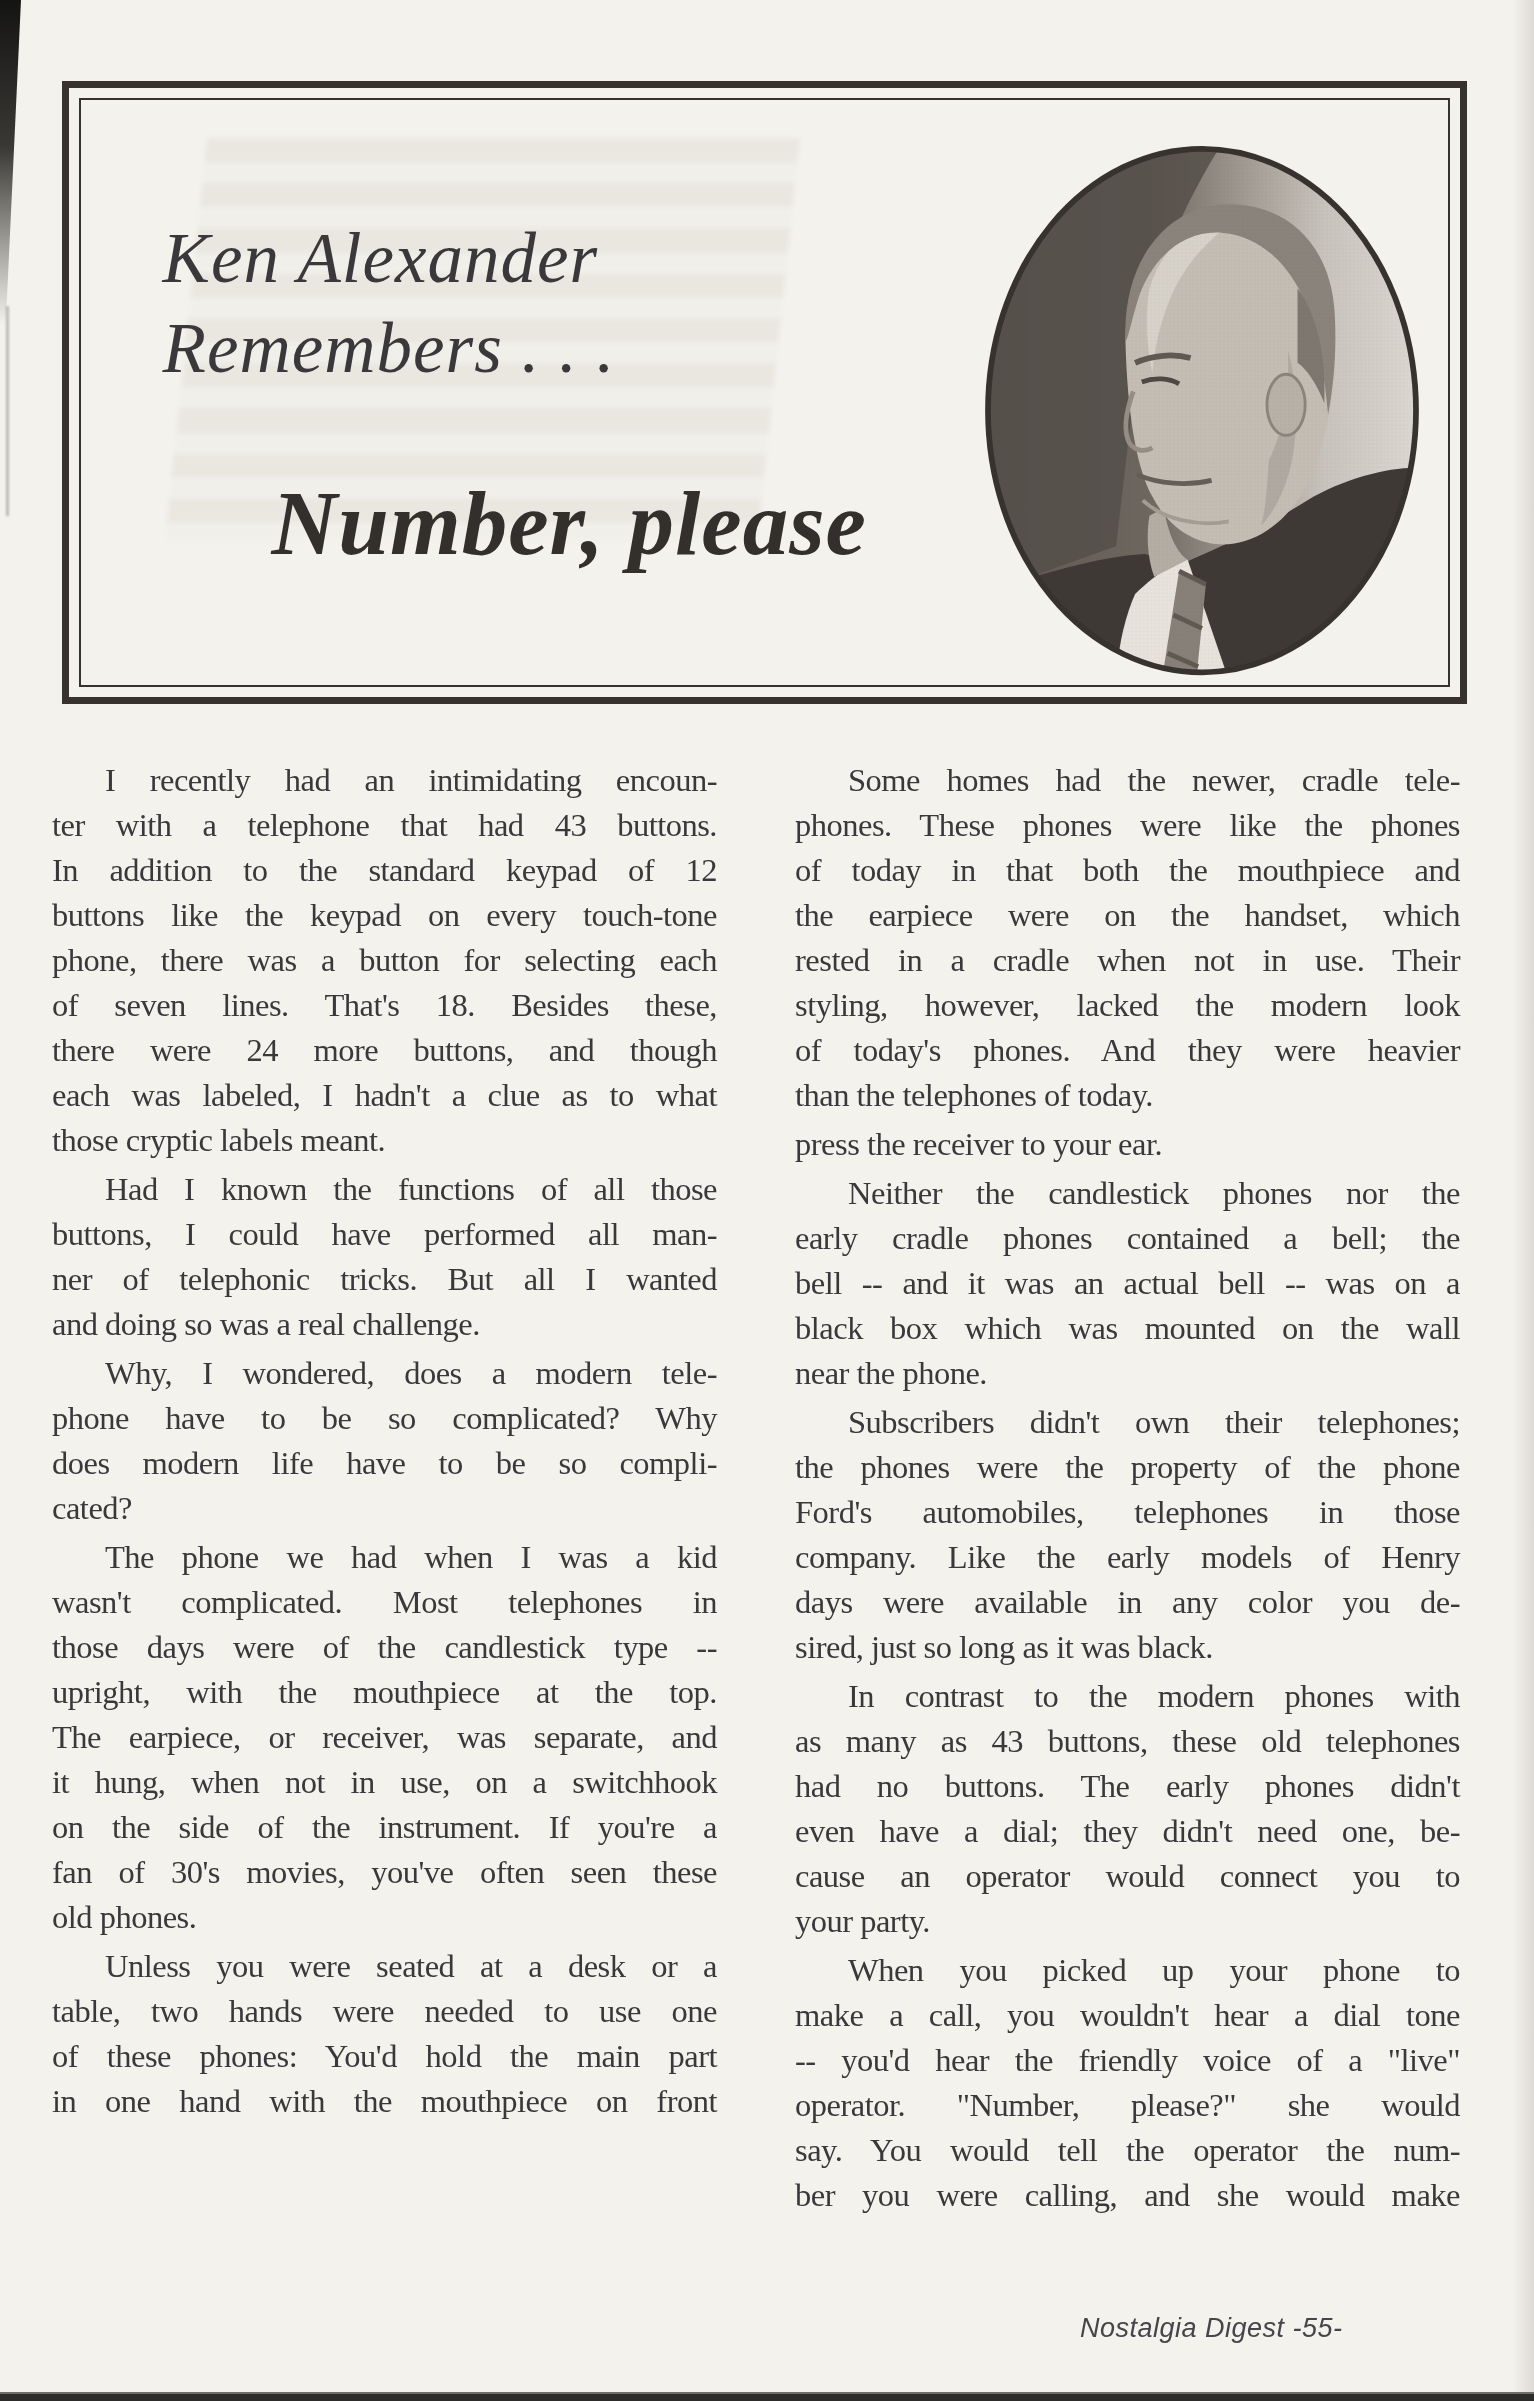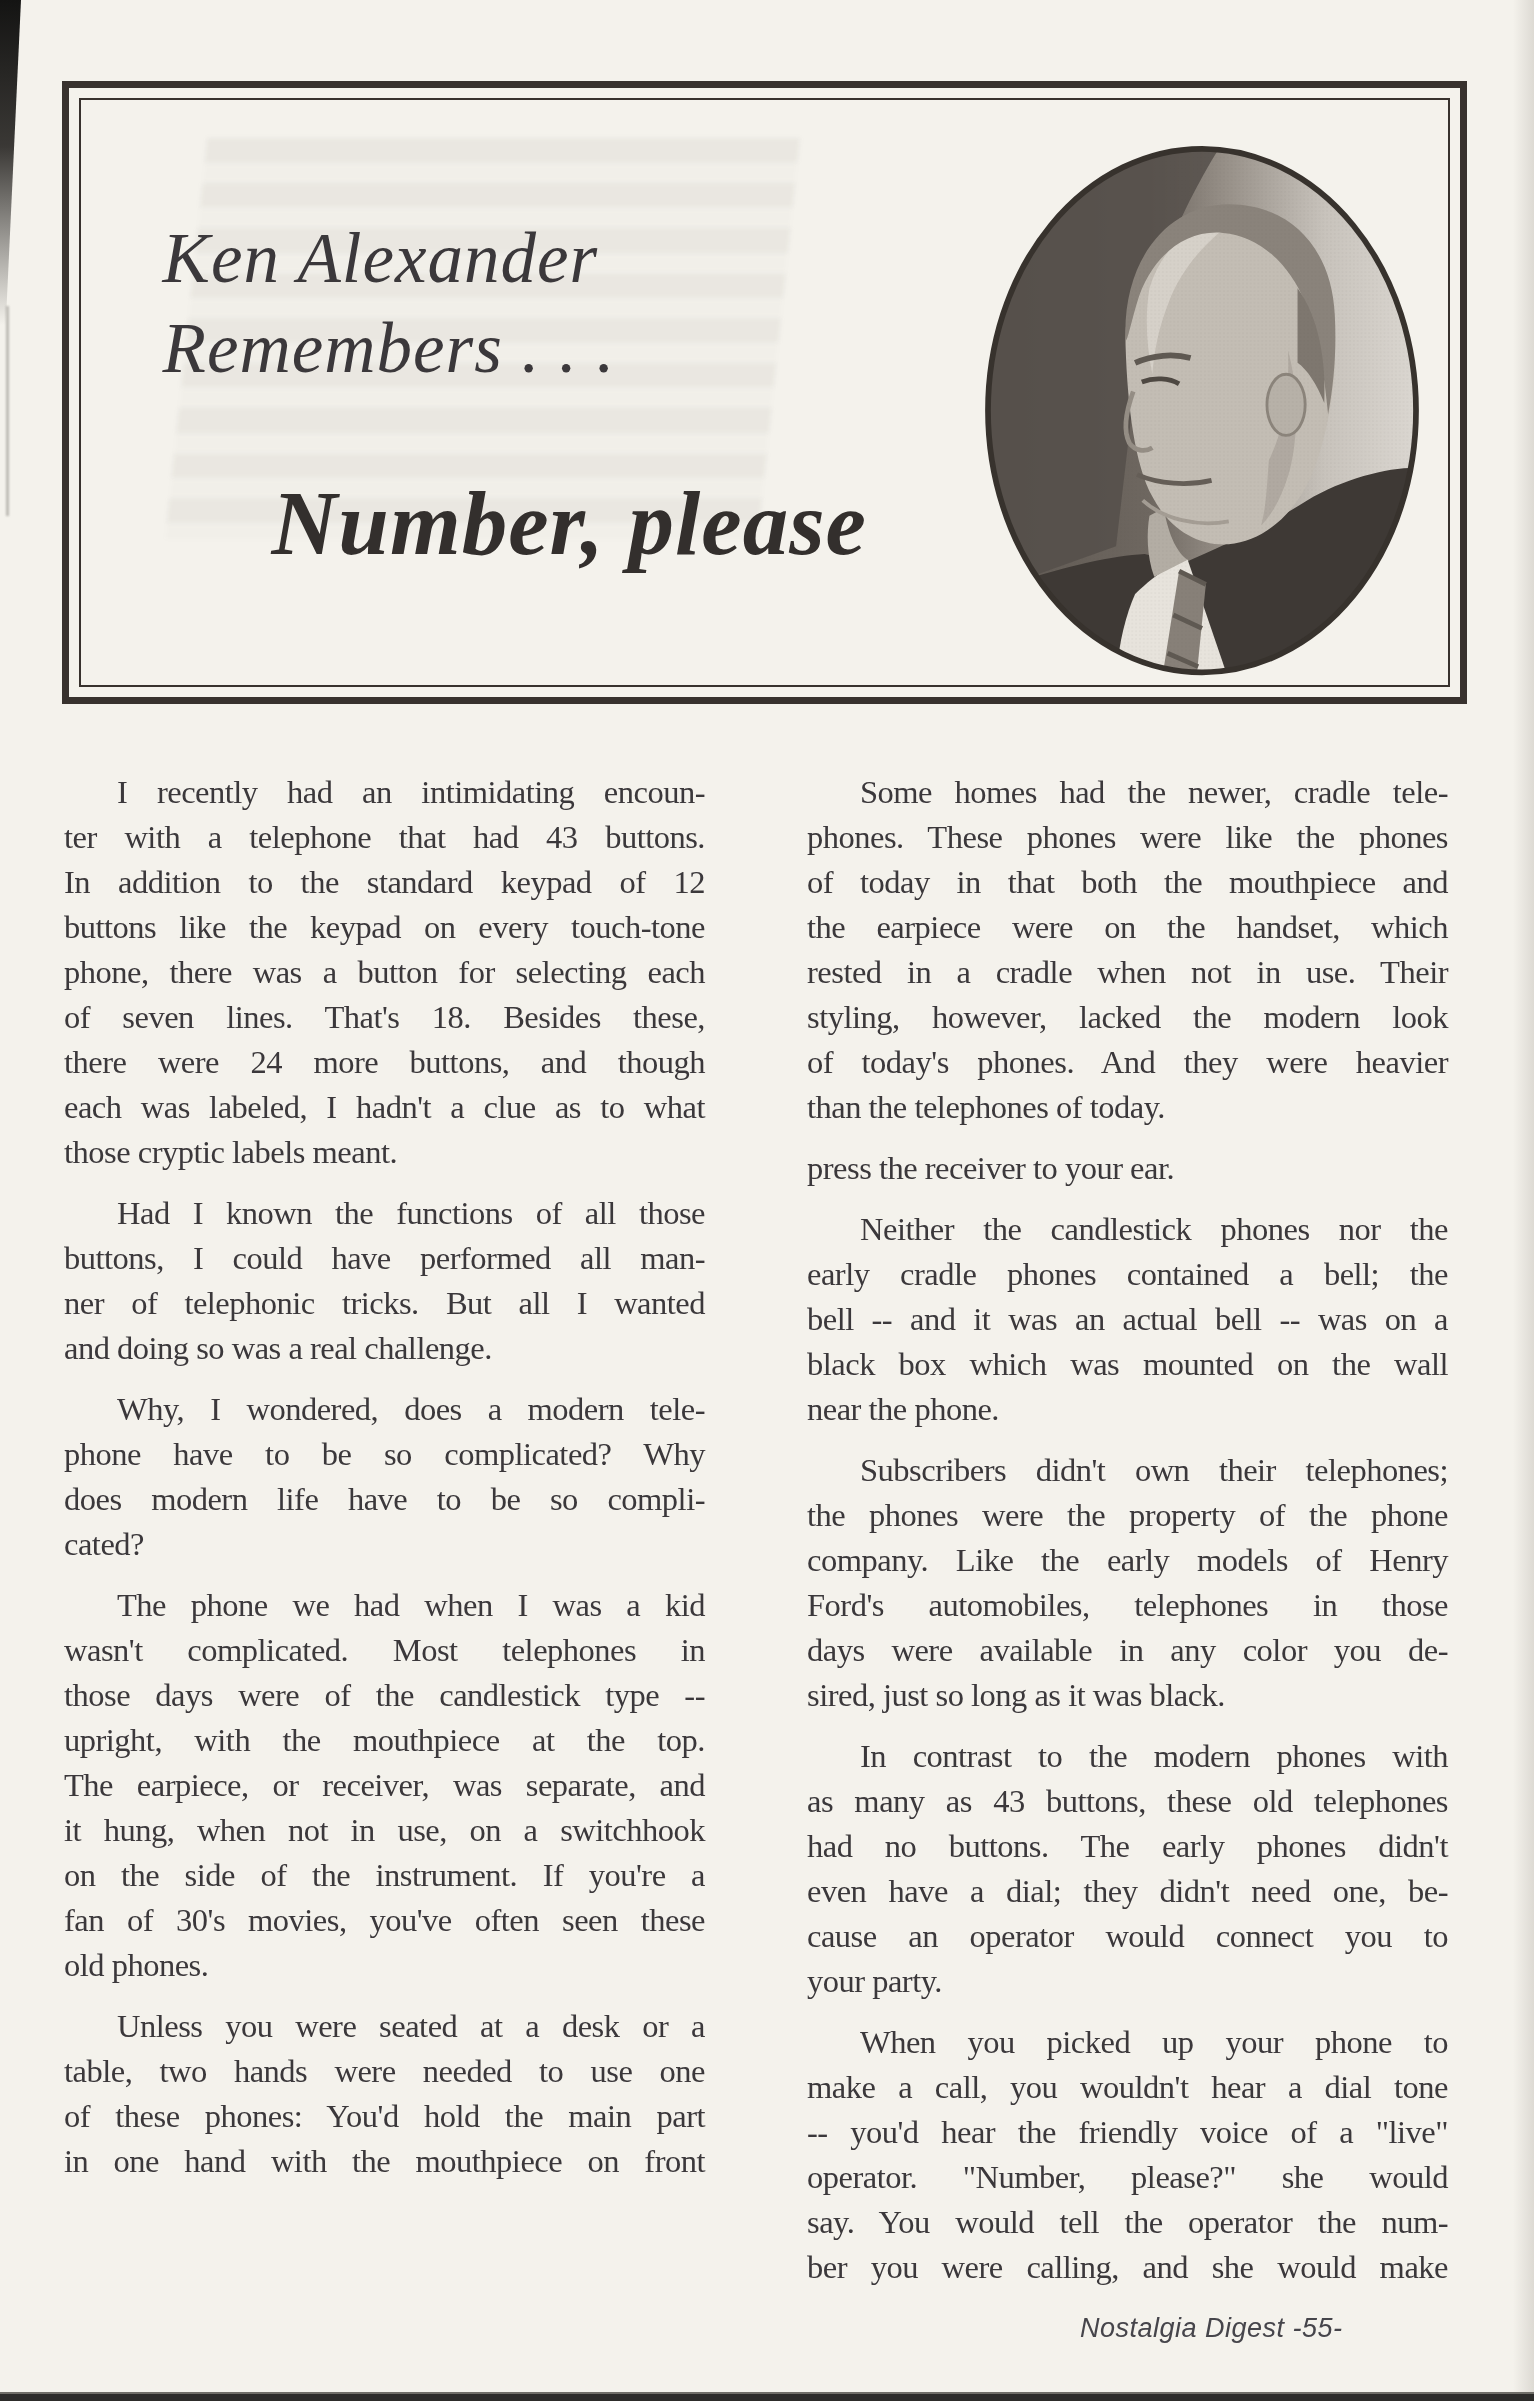"I recently had an intimidating" .para { margin: 16px -> 4px }
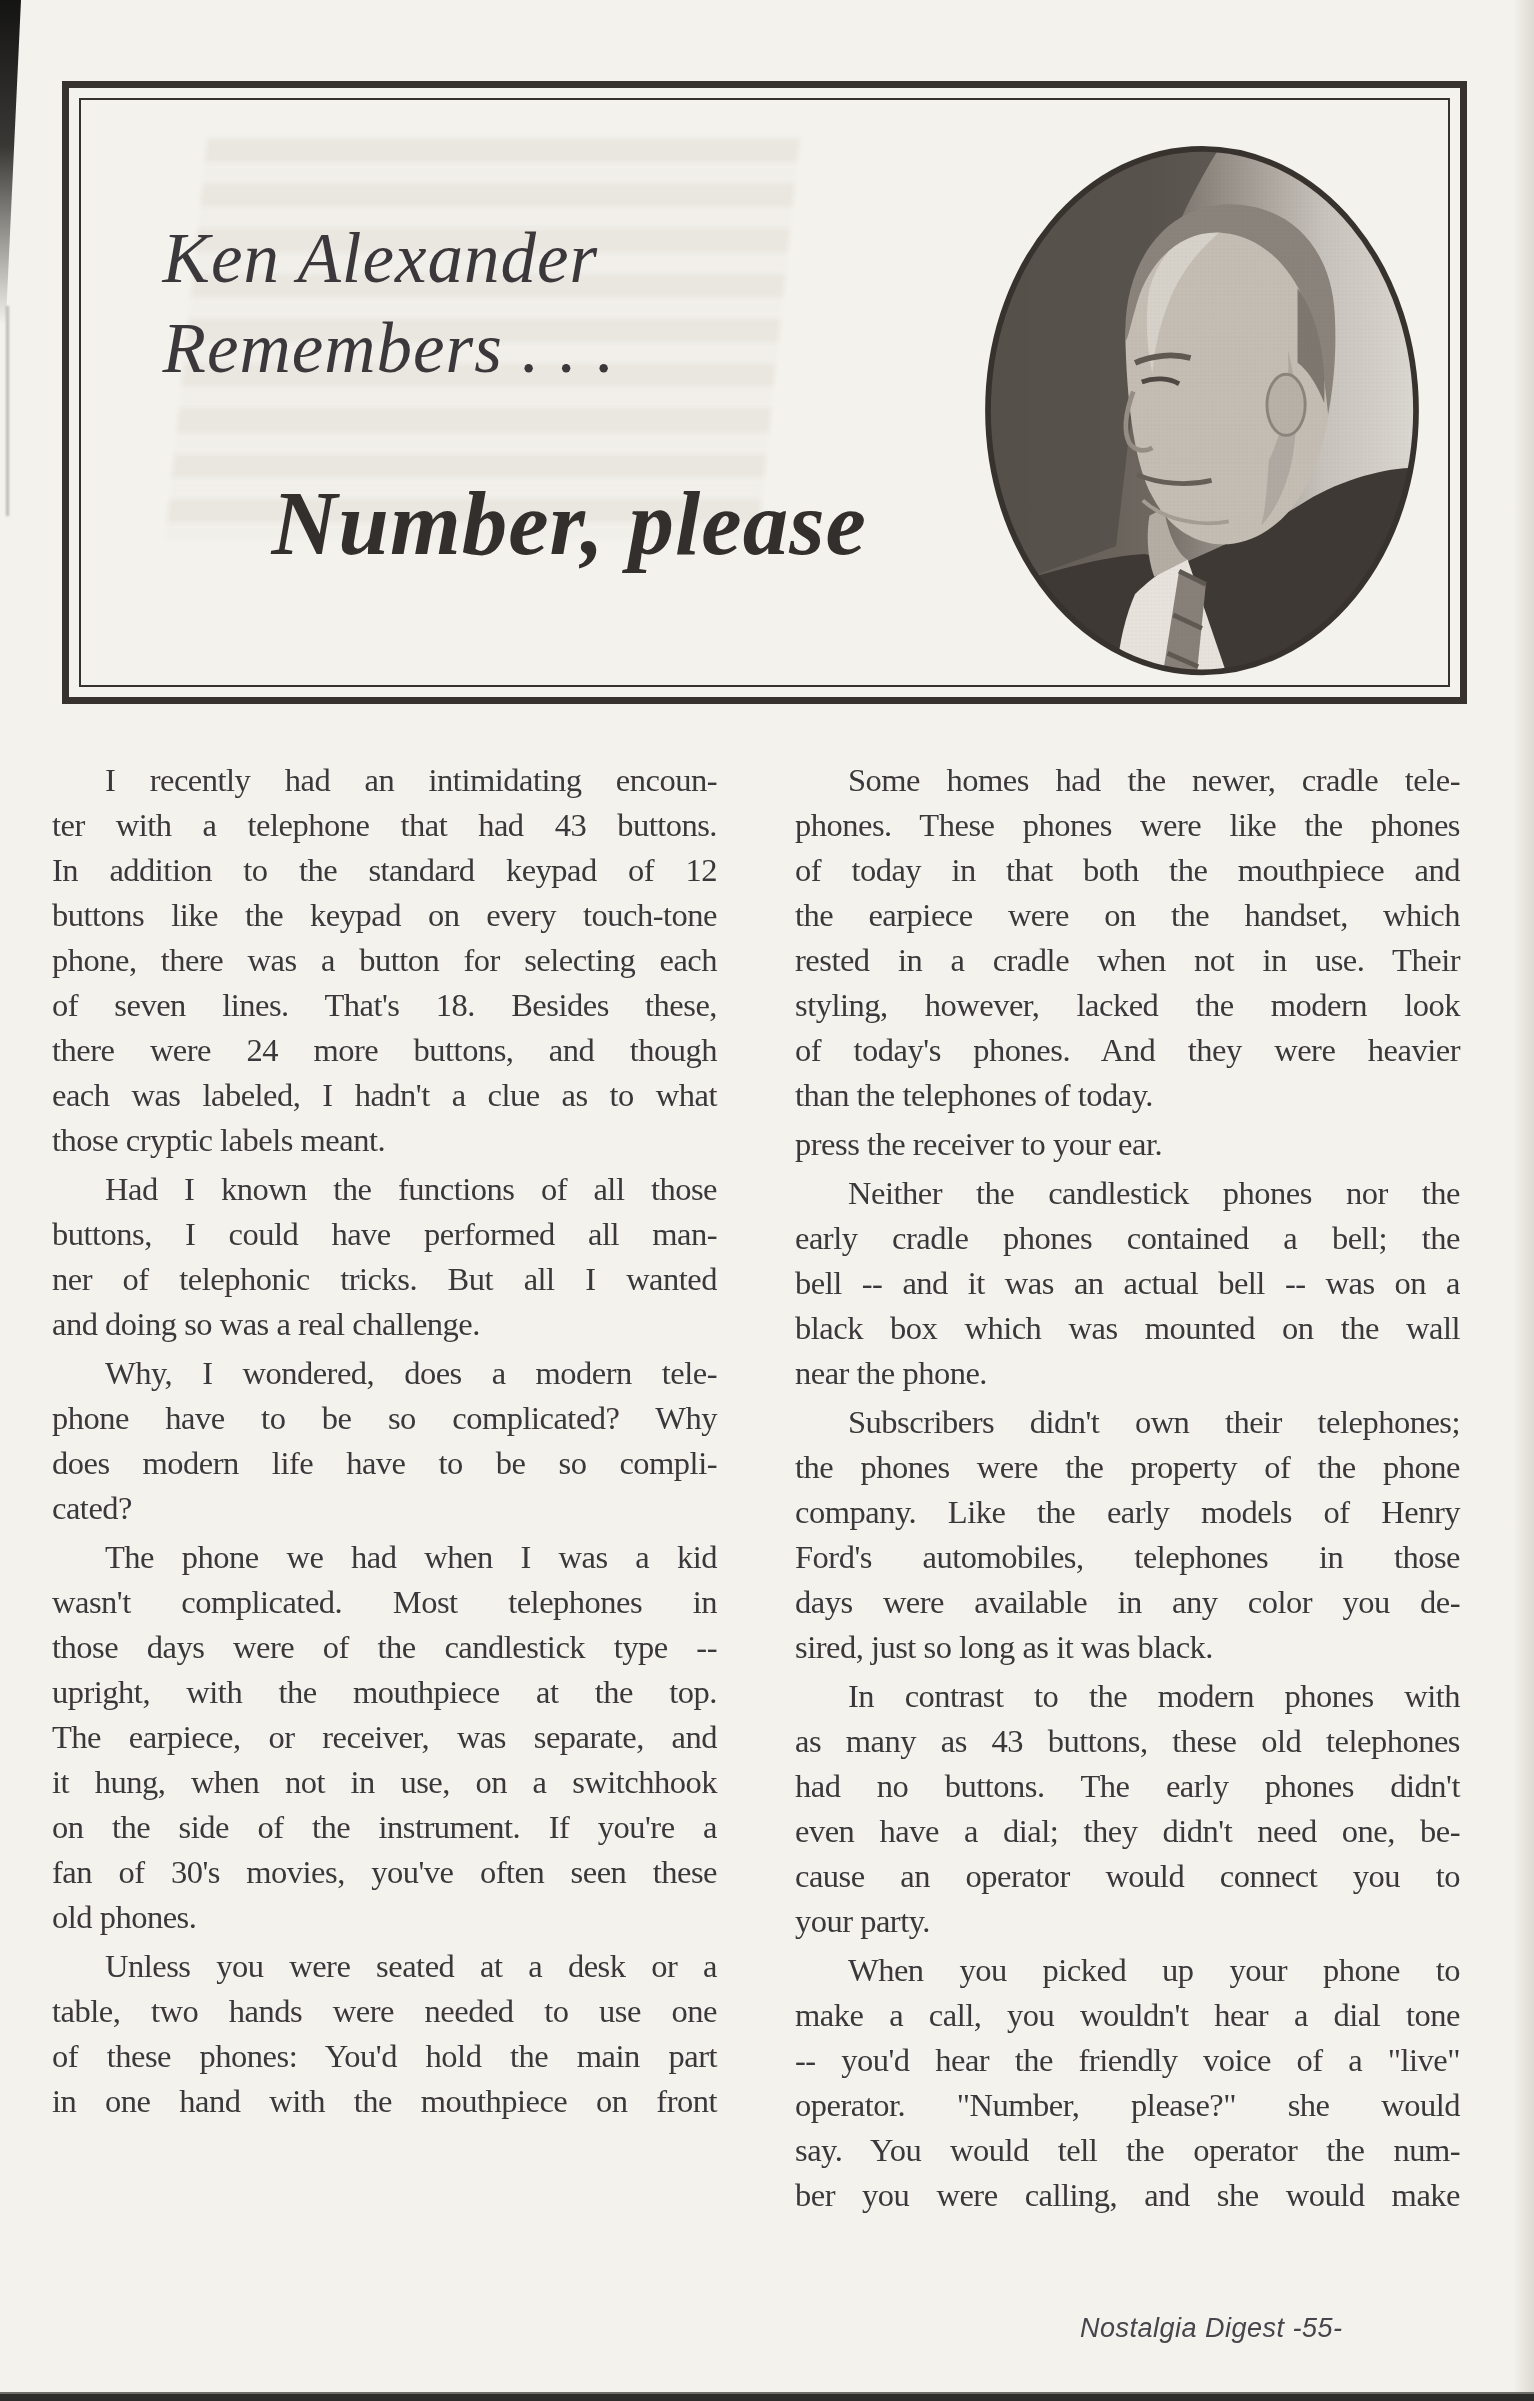"company. Like the early models" div.line { order: before "Ford's automobiles, telephones in those" -> after "Ford's automobiles, telephones in those" }
